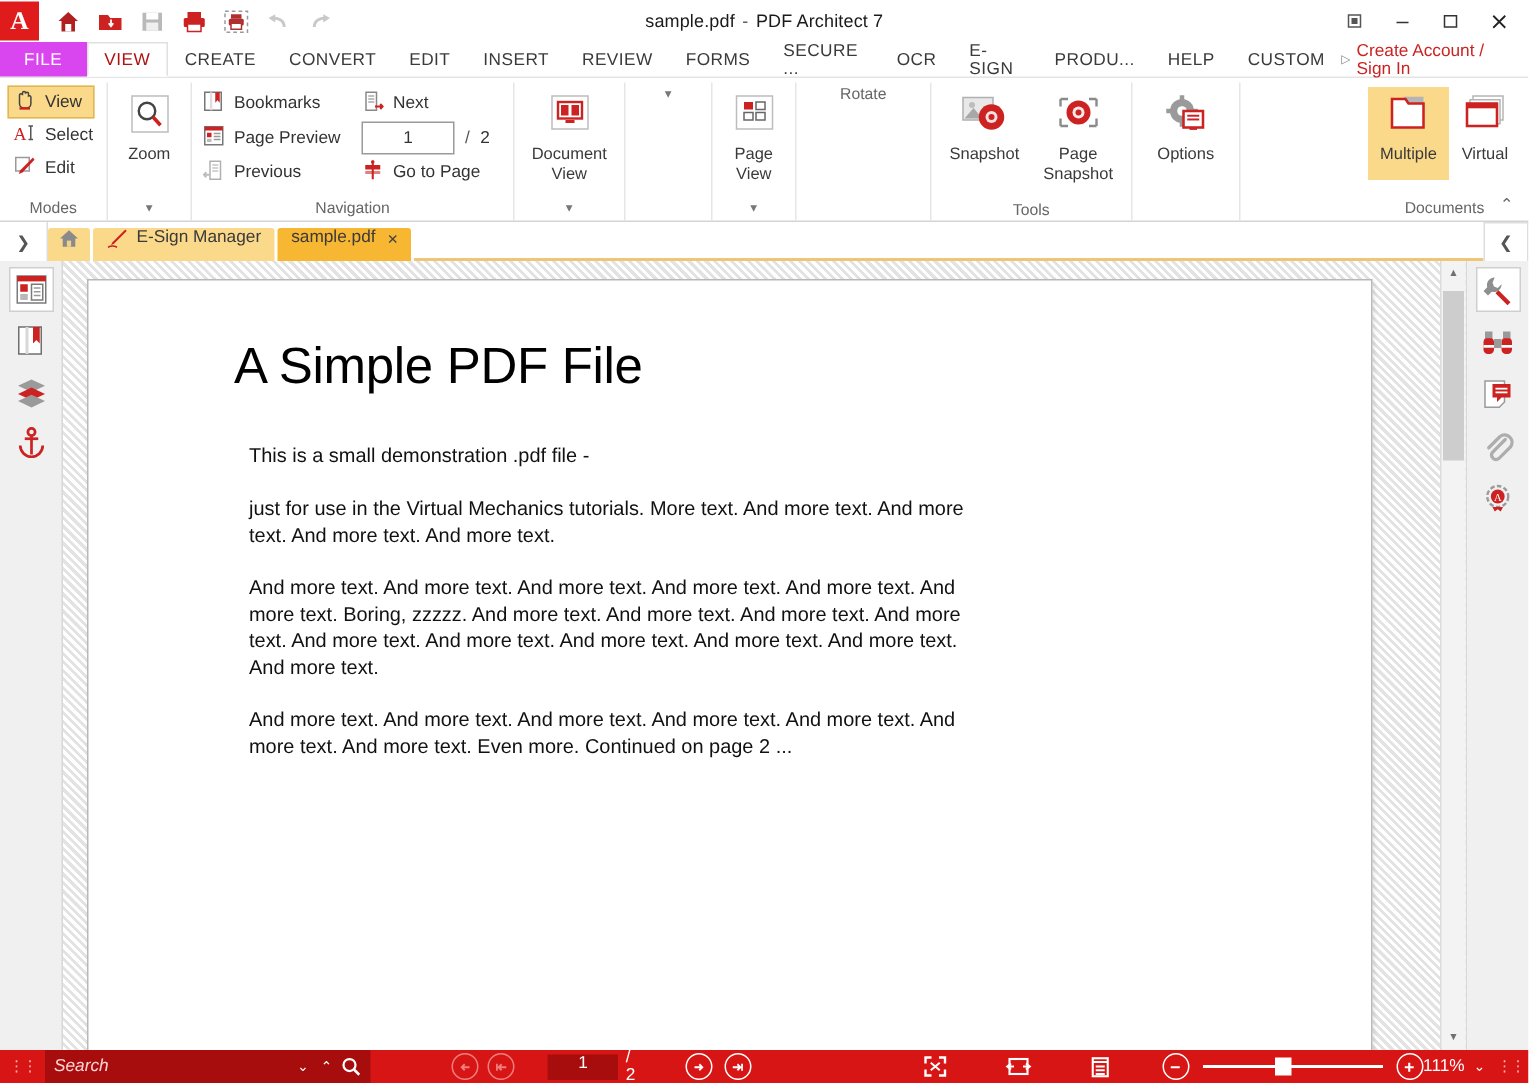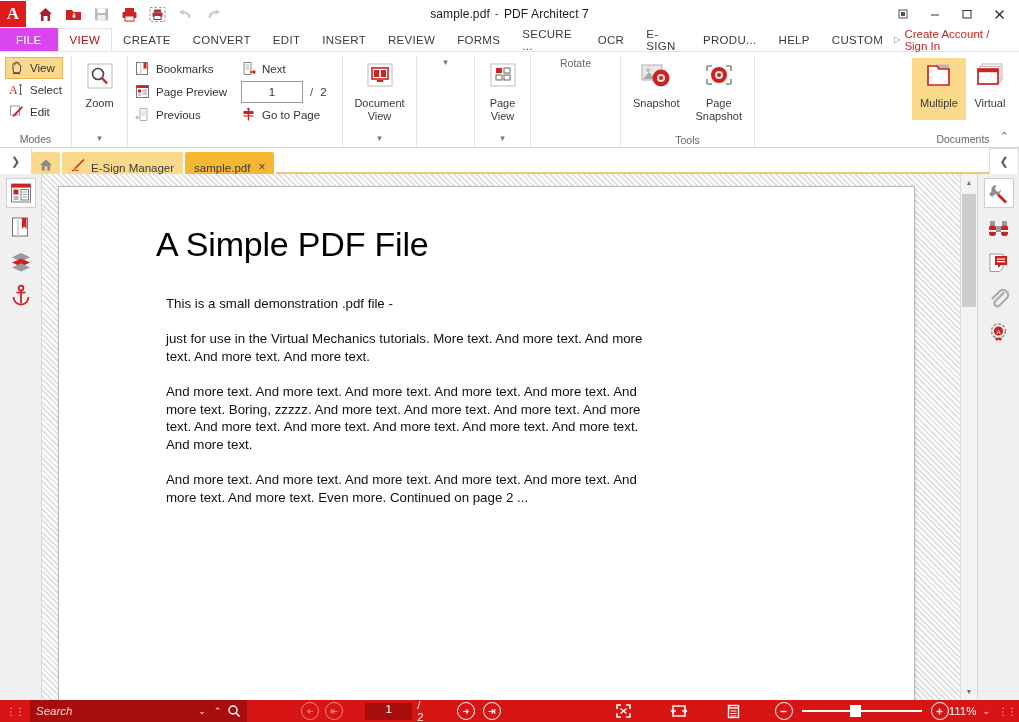"Options" div.rgroup { html: none -> <div> <div> <div> <span> <svg> <g> <circle></circle> <rect></rect> <rect></rect> <rect></rect> <rect></rect> </g> <circle></circle> <rect></rect> <rect></rect> <rect></rect> <rect></rect> </svg> </span> <span>Options</span> </div> </div> <div></div> </div> }
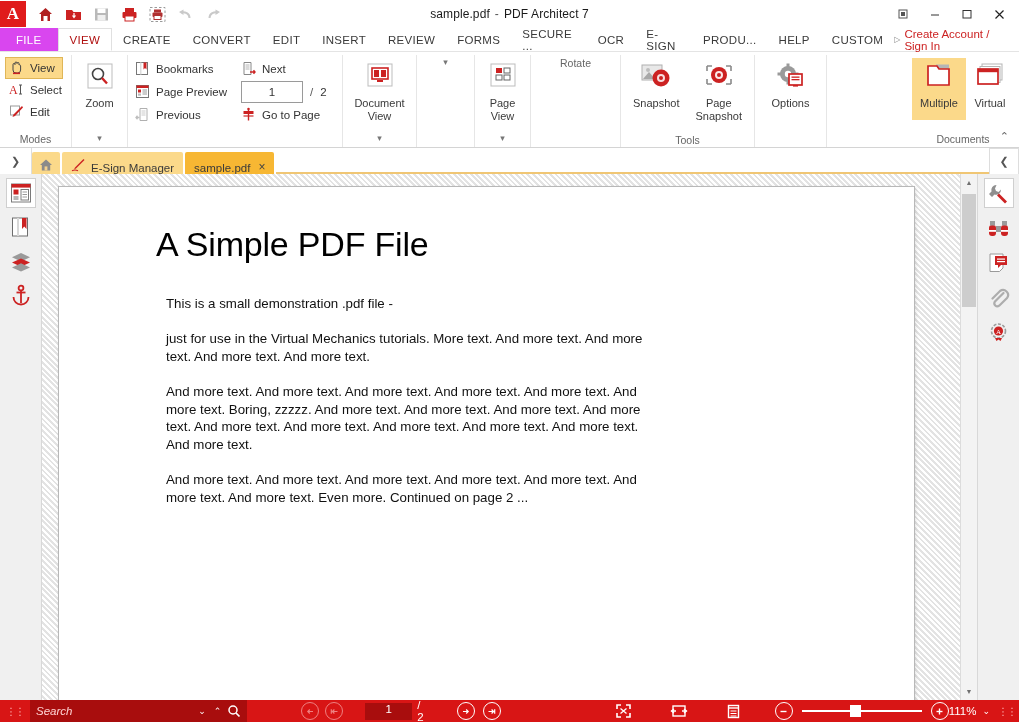"Navigation" div.rgroup-label { html: none -> <div>Navigation</div> }
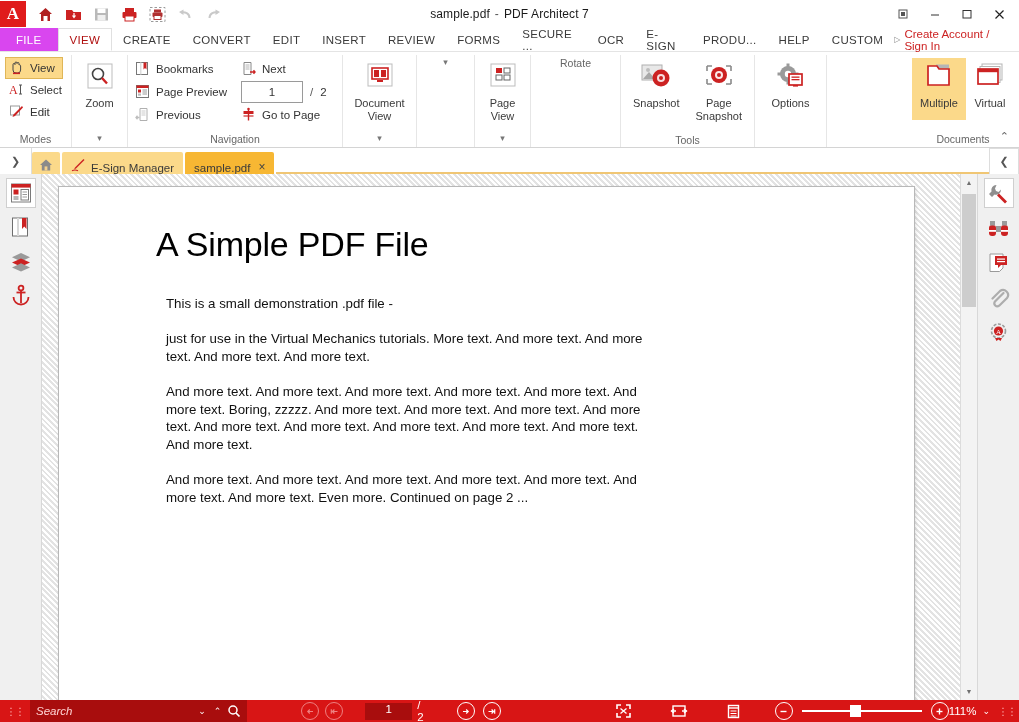"E-Sign Manager" .doctab { align-items: flex-end -> flex-start }
